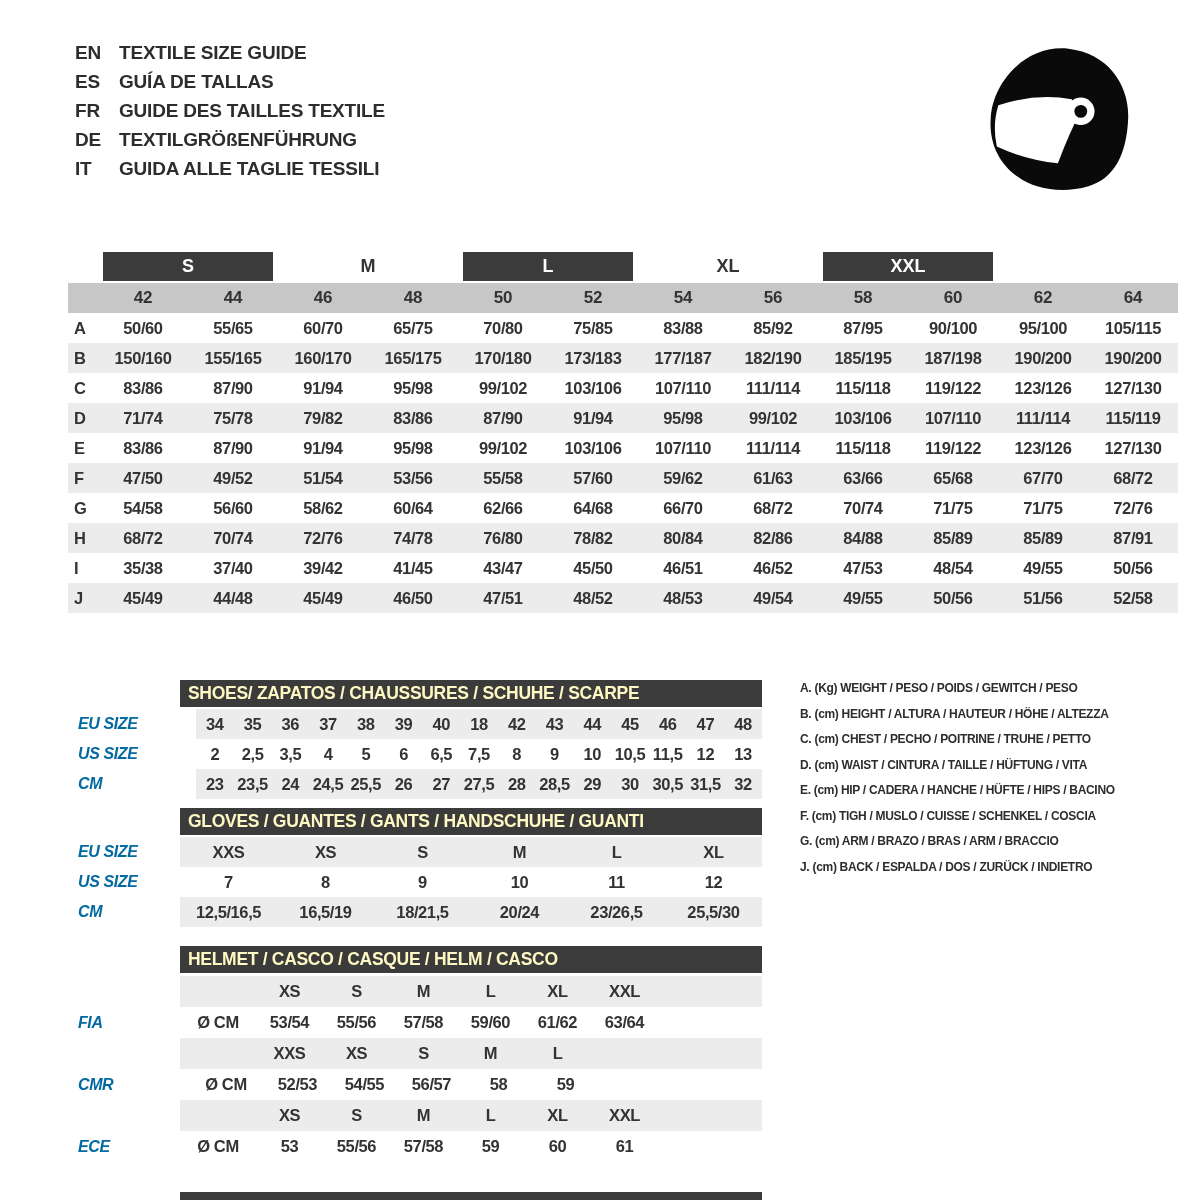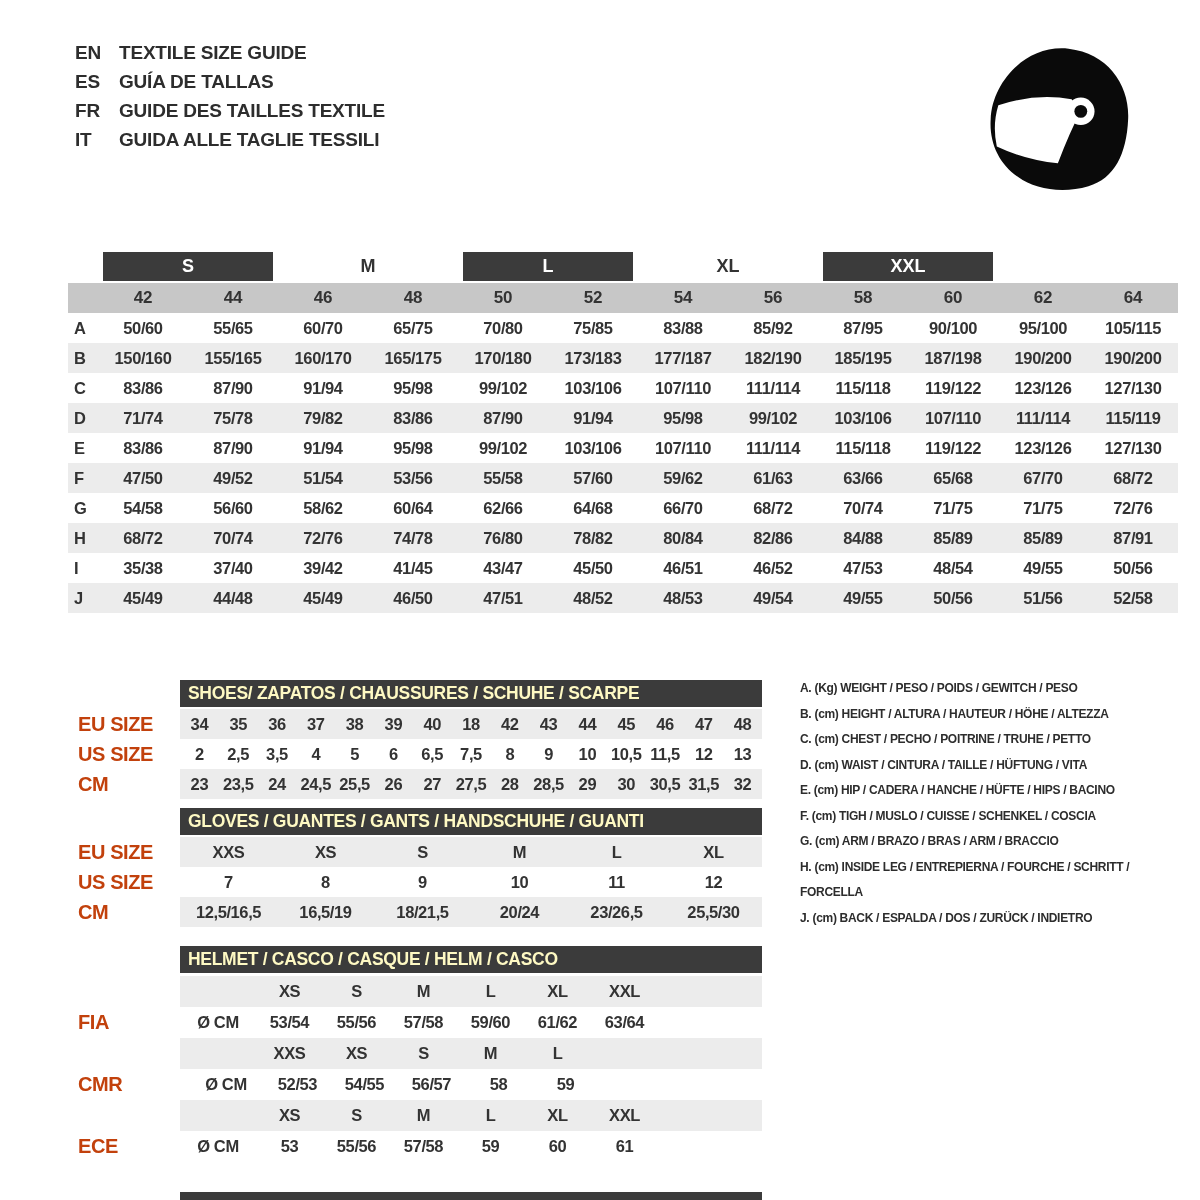"DE" div.title-row { html: none -> <div> <div>DE</div> <div>TEXTILGRÖßENFÜHRUNG</div> </div> }
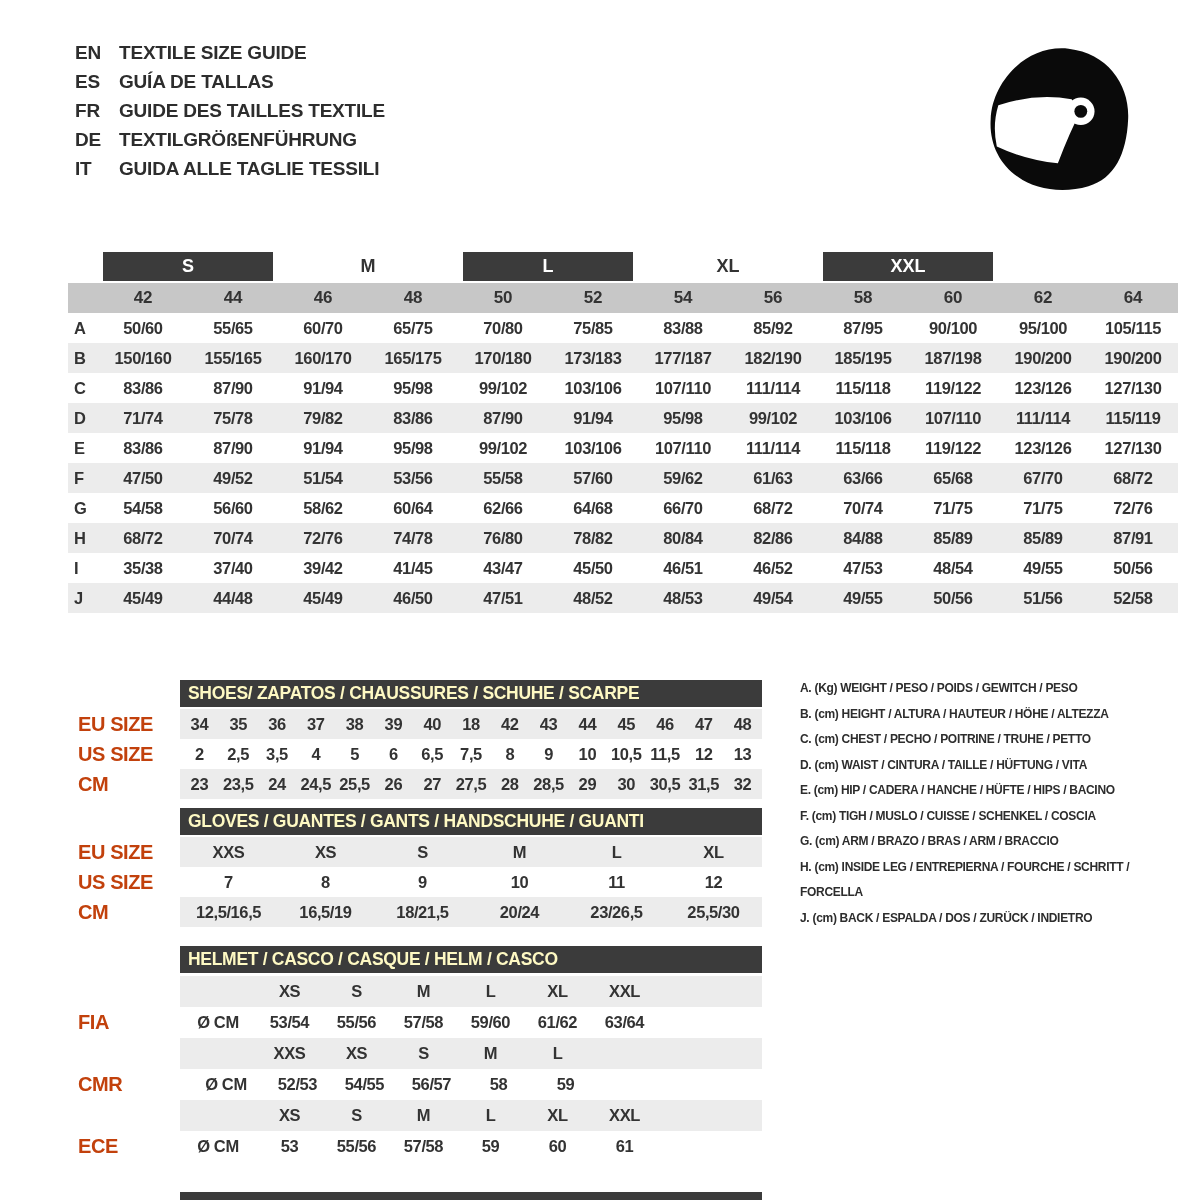"EU SIZE" .sec-row .lbl { color: #c2410c -> #0369a1; font-size: 20px -> 16px; font-style: none -> italic }
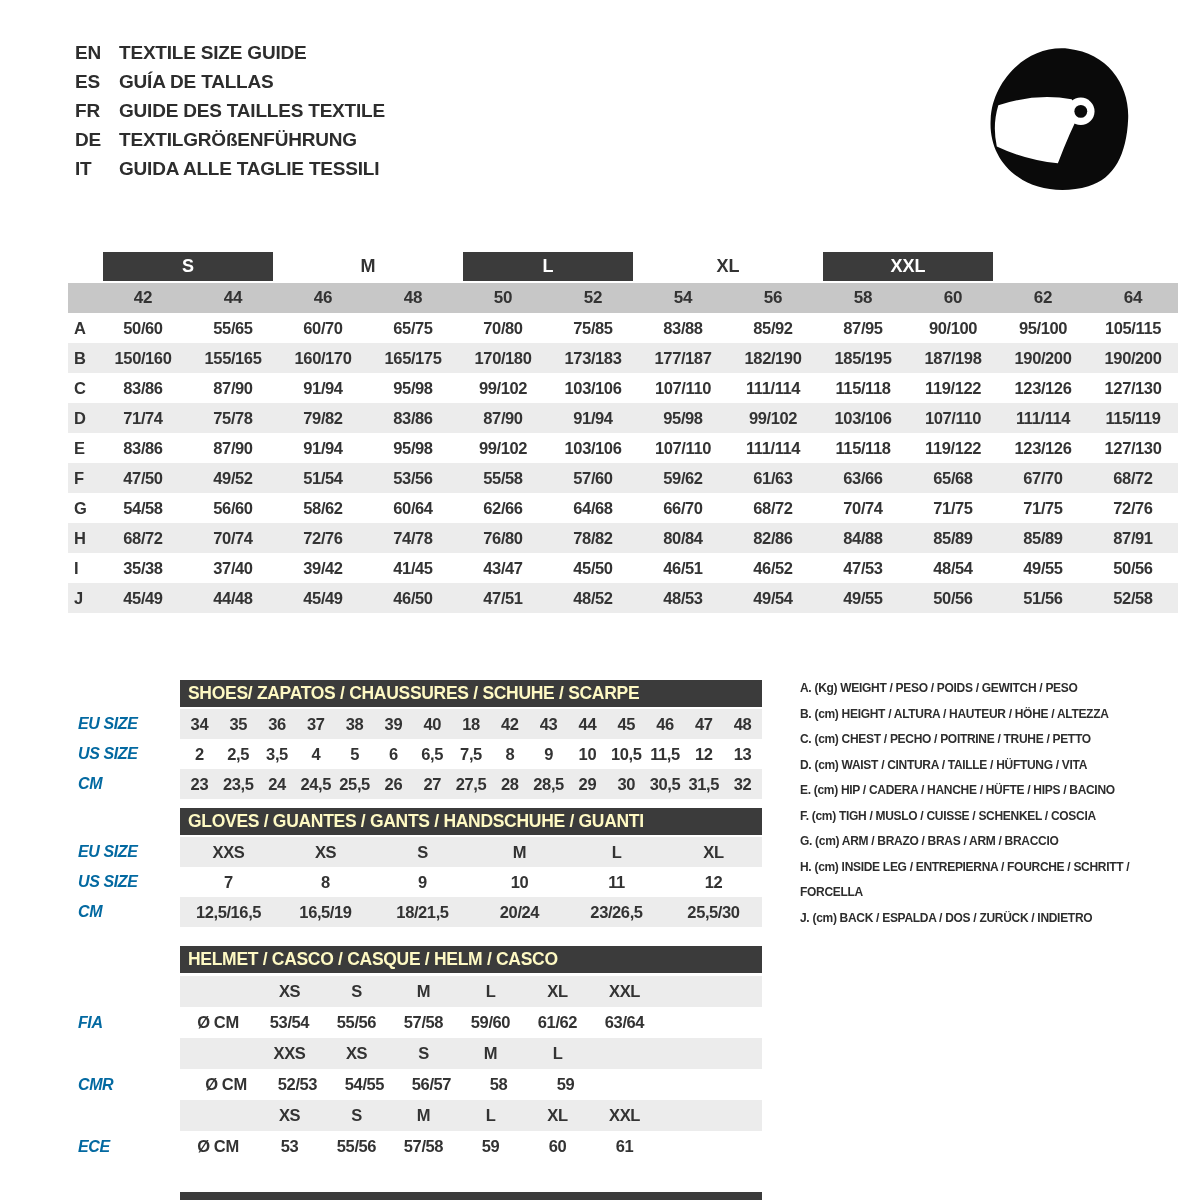"34" .cols15 .vals { margin-left: none -> 16px }
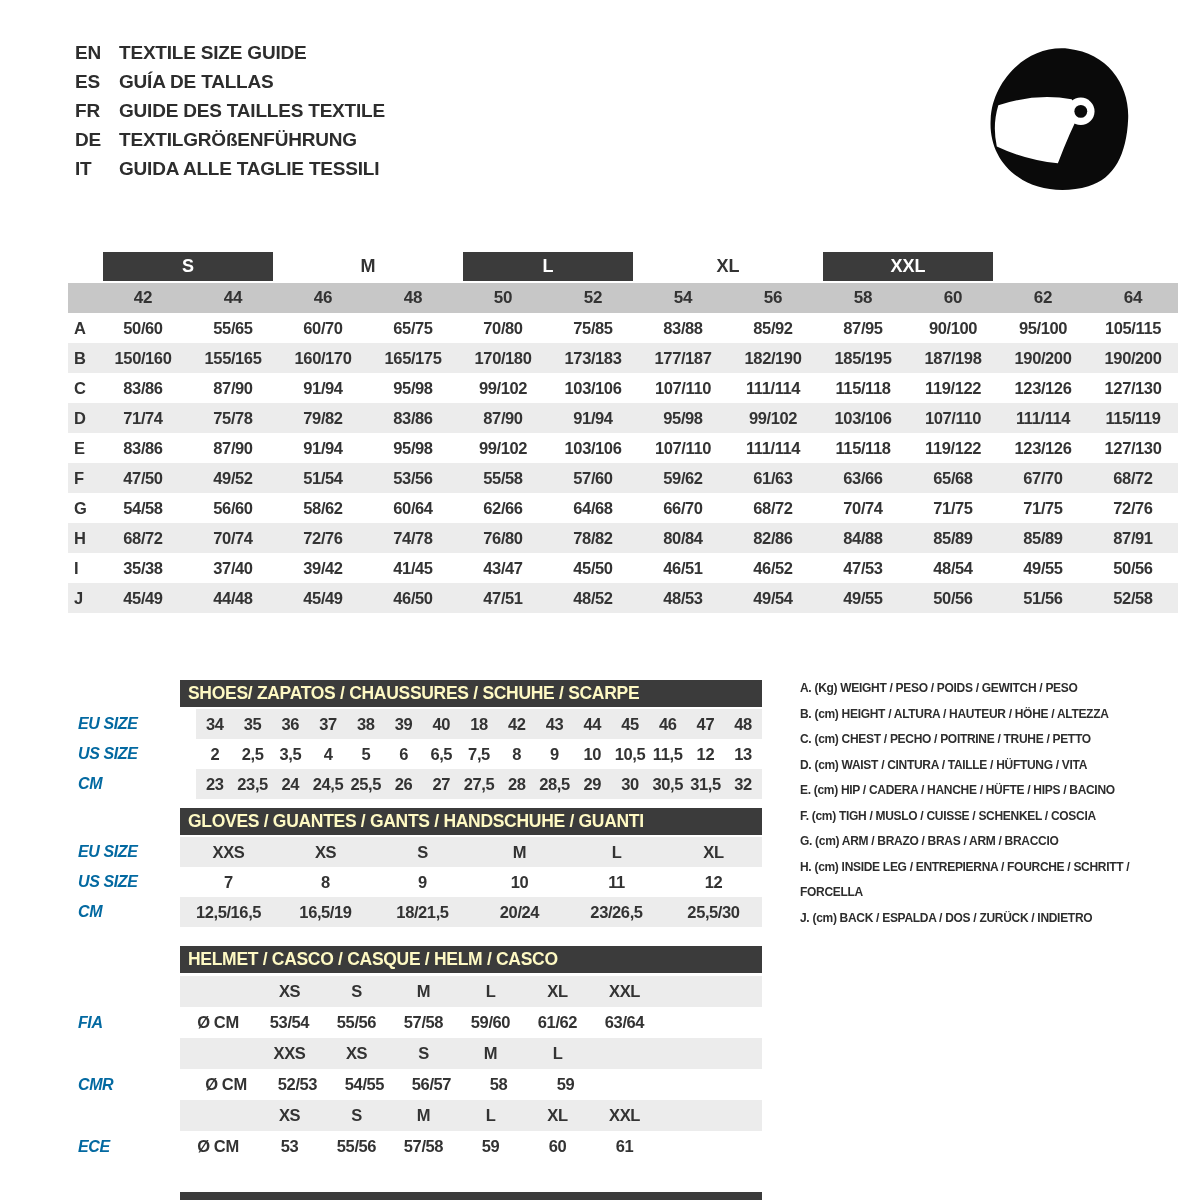"H. (cm) INSIDE LEG /" div.legend-item { html: <div>H. (cm) INSIDE LEG / ENTREPIERNA / FOURCHE / SCHRITT / FORCELLA</div> -> none }
